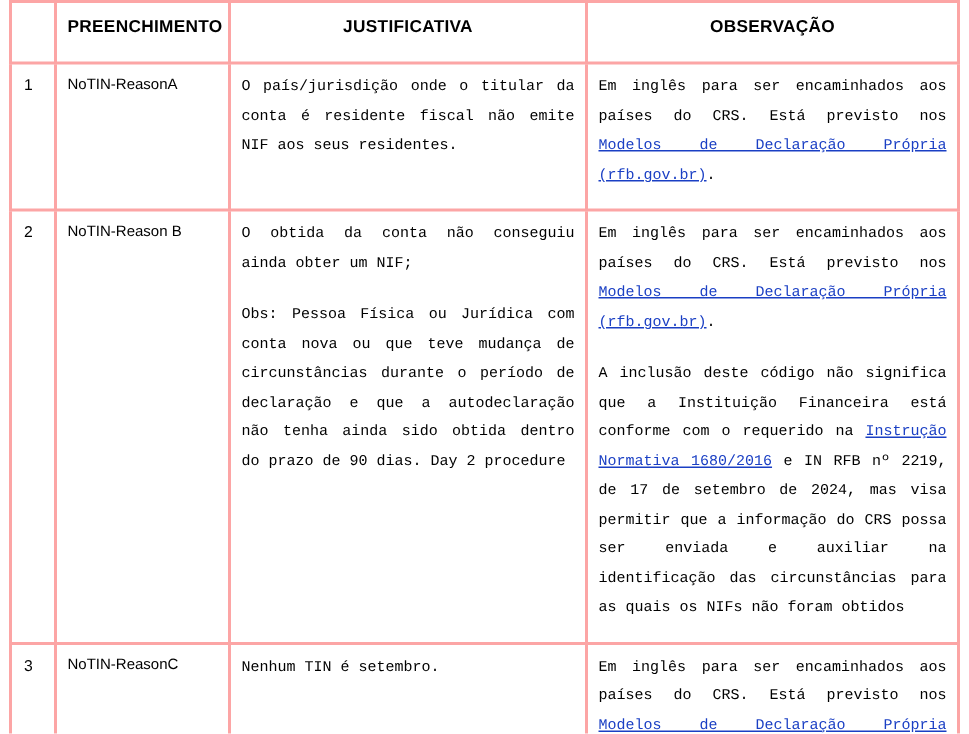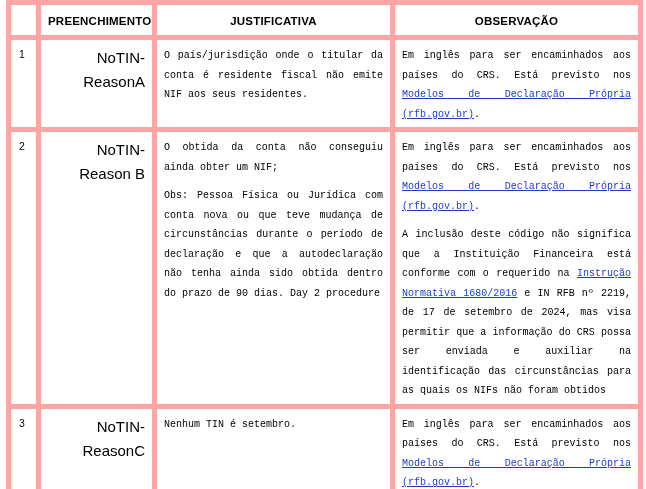"PREENCHIMENTO" .doc-table td, .doc-table th { border: 5px solid #fca5a5 -> 2px solid #fca5a5; padding: 6px 7px 3px 7px -> 6px 7px 12px 7px }
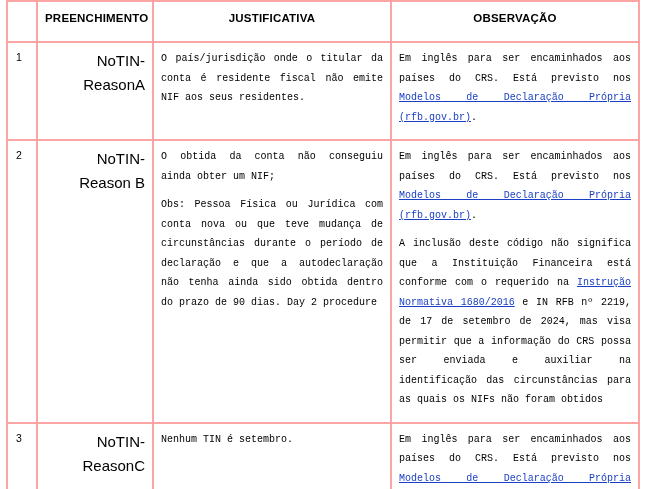"NoTIN-ReasonA" td.fill { font-size: 15px -> 10px; text-align: right -> none }
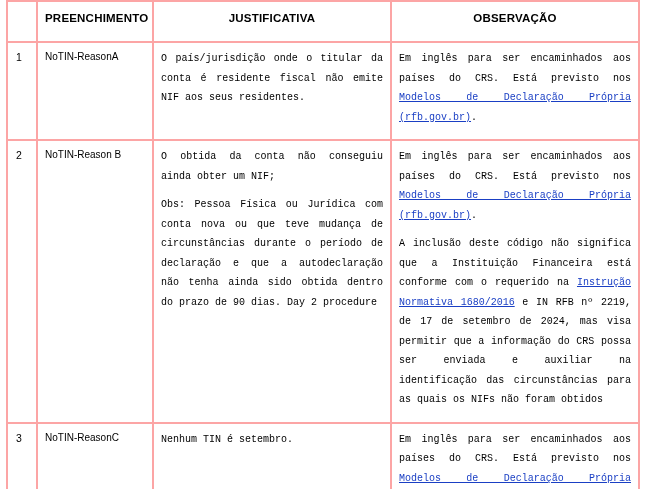"Obs: Pessoa Física ou Jurídica" .para + .para { margin-top: 9px -> 15px }
